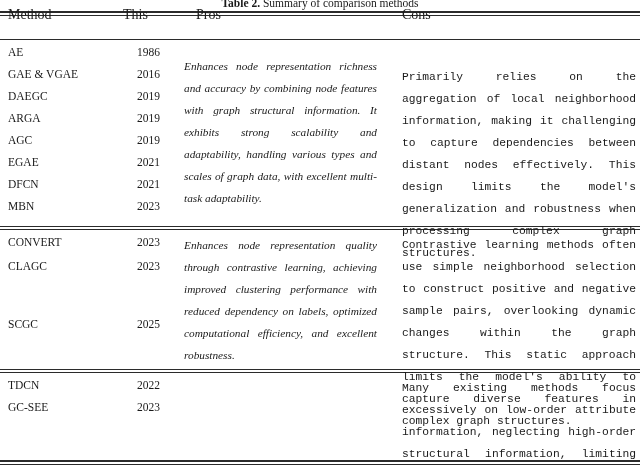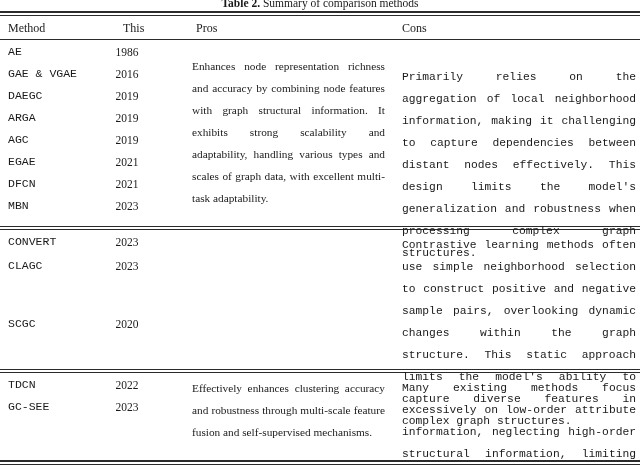"Method" .hdr { font-size: 12px -> 14px; top: 21px -> 8px }
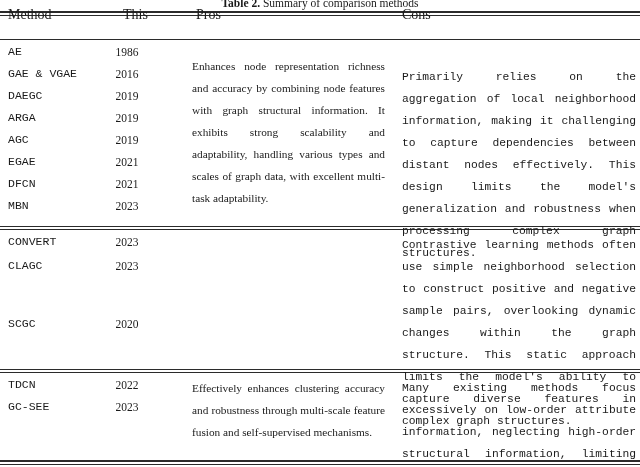"AE" .mrow.m-name { font-family: Liberation Mono, monospace -> none }
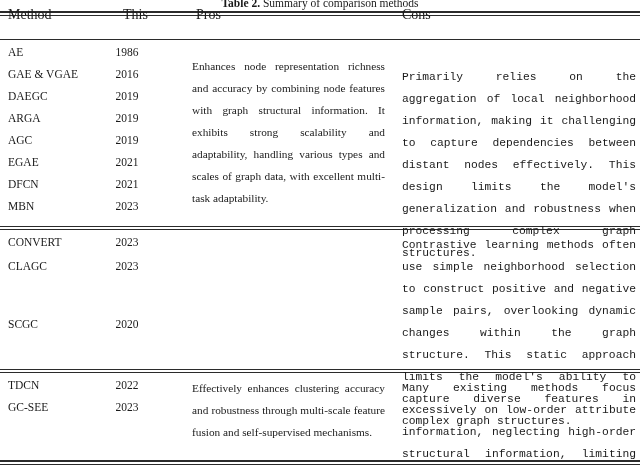"1986" .mrow.m-year { text-align: center -> right }
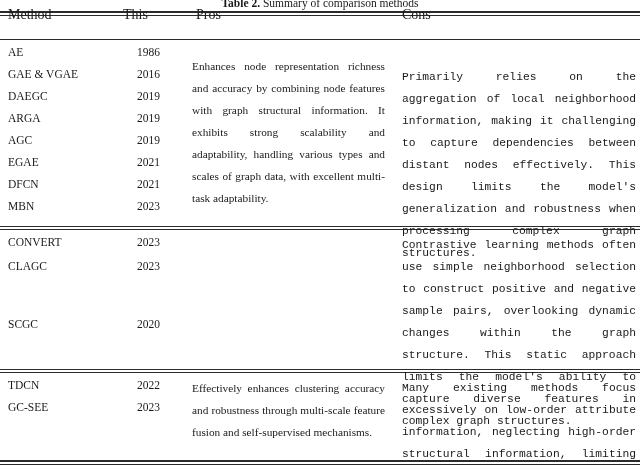"Enhances node representation richness" .para.pros { font-style: none -> italic; left: 192px -> 184px }
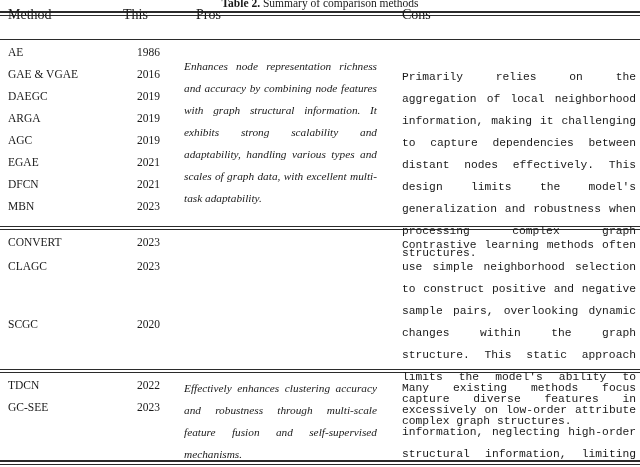"Enhances node representation quality" div.para { html: none -> <div>Enhances node representation quality through contrastive learning, achieving improved clustering performance with reduced dependency on labels, optimized computational efficiency, and excellent robustness.</div> }
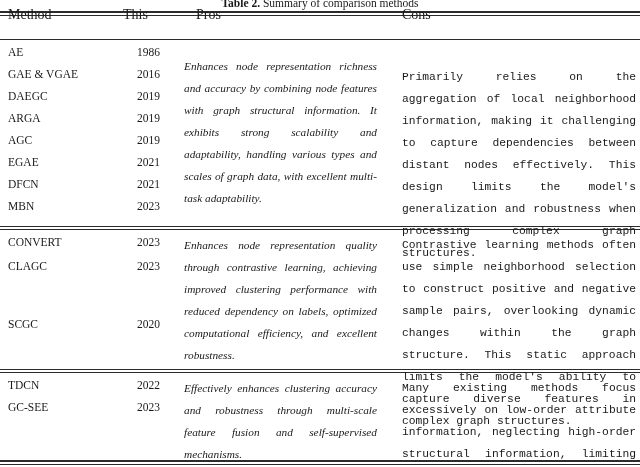"2020" div.mrow { text: 2020 -> 2025 }
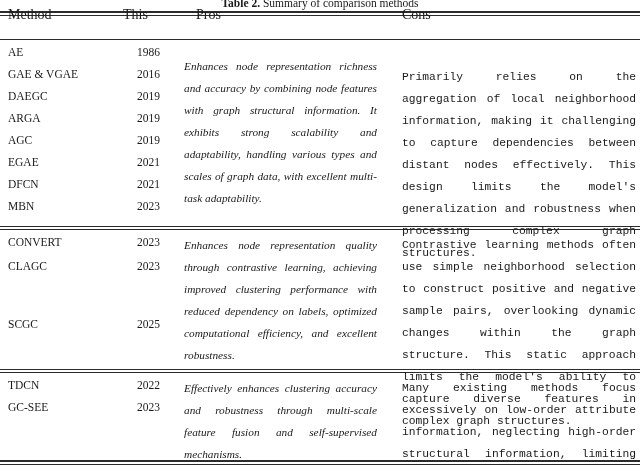"Effectively enhances clustering accuracy" div.para { html: <div>Effectively enhances clustering accuracy and robustness through multi-scale feature fusion and self-supervised mechanisms.</div> -> none }
